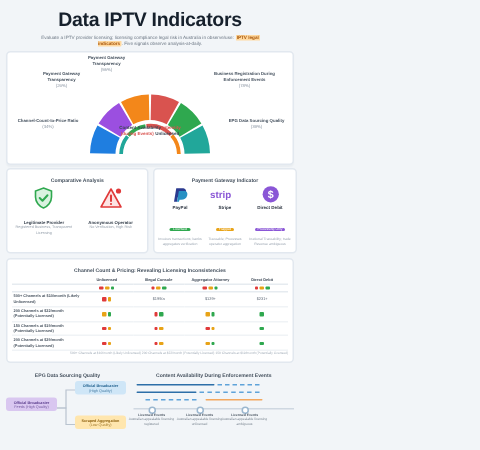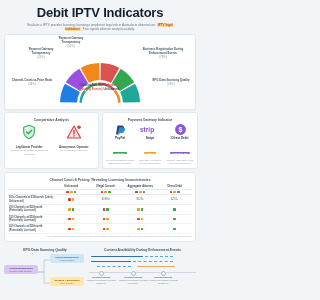"Debit IPTV Indicators" div.title { text: Debit -> Data }
